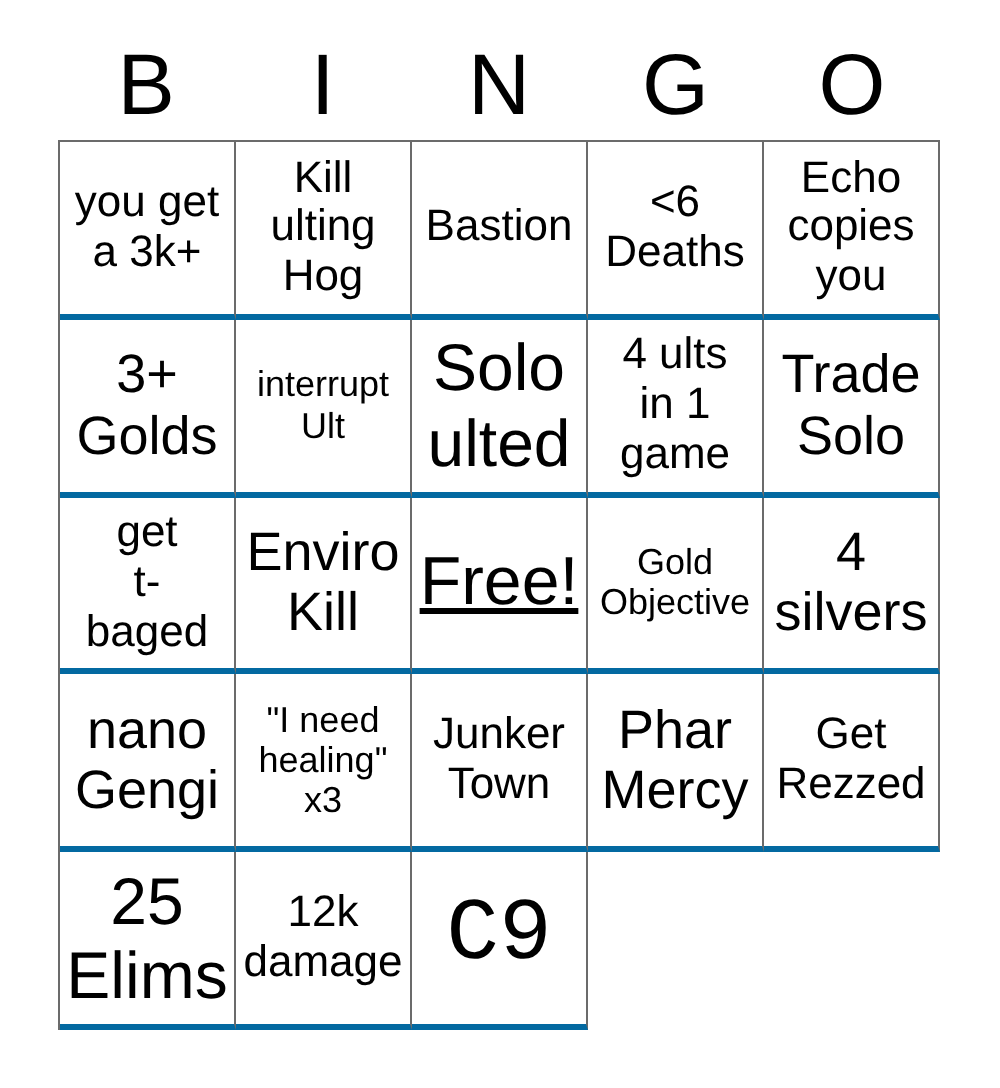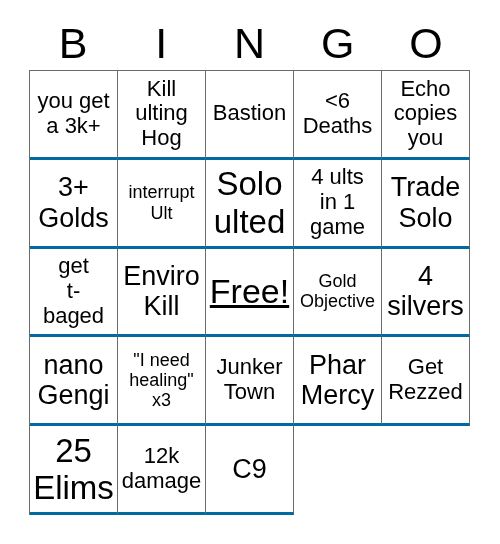"C9" .fs-c9 .cell-text { font-family: none -> Liberation Mono, monospace; font-size: 27px -> 44px }
